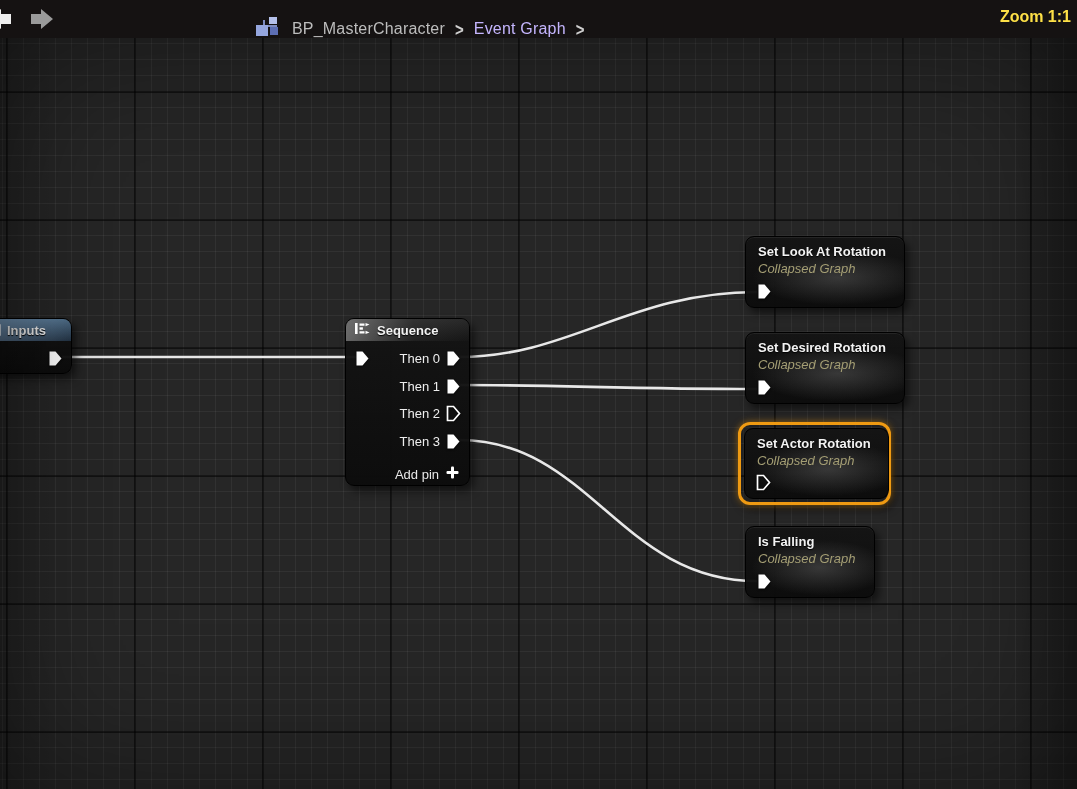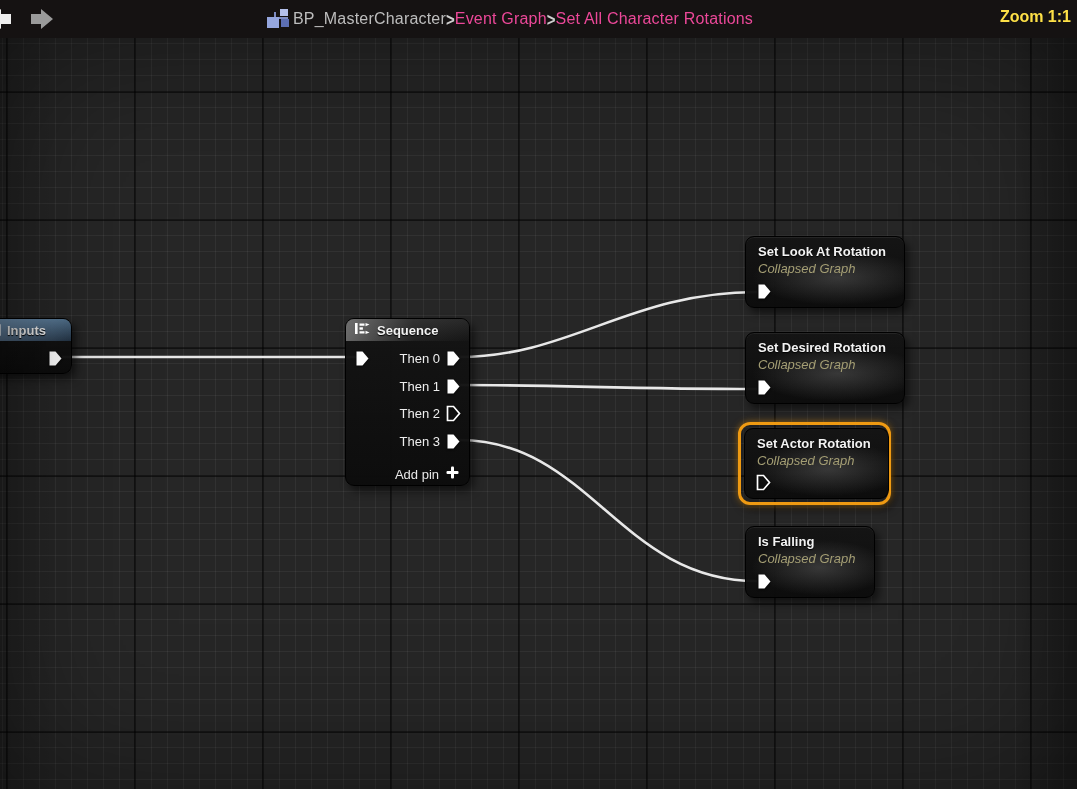"BP_MasterCharacter" .breadcrumb { align-items: center -> flex-end; gap: none -> 10px; left: 266px -> 255px }
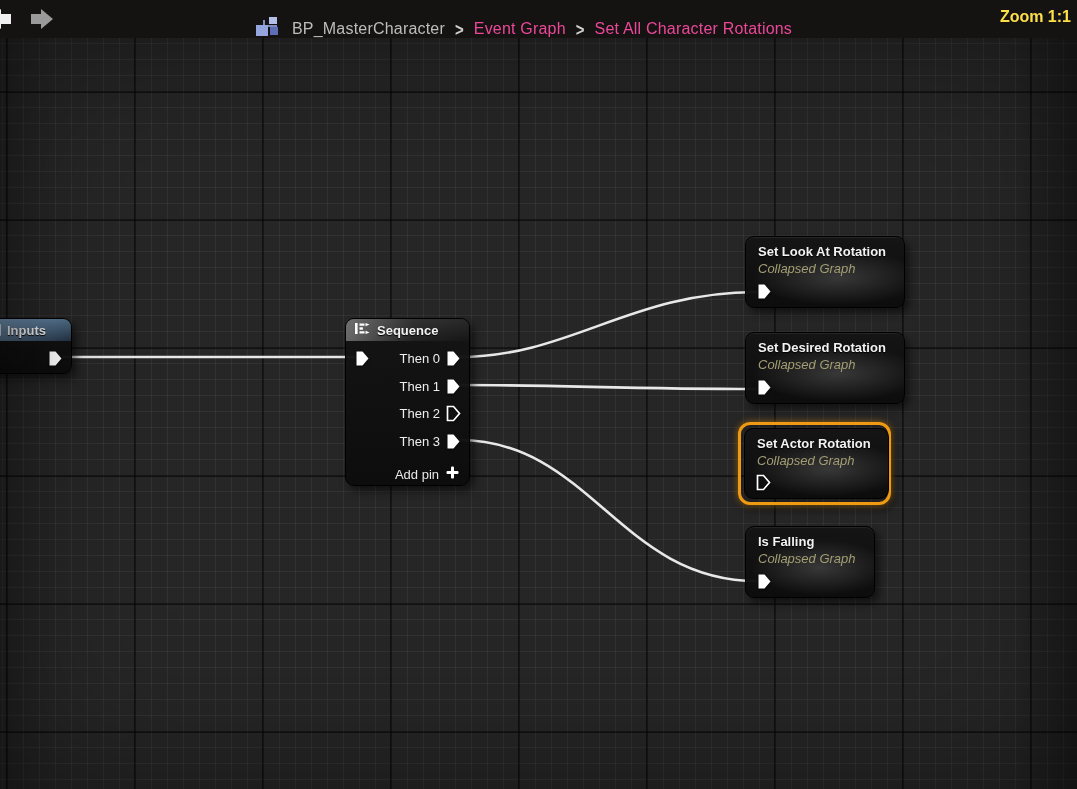"Event Graph" .bc-item.dim { color: #ec4899 -> #c4b5fd }
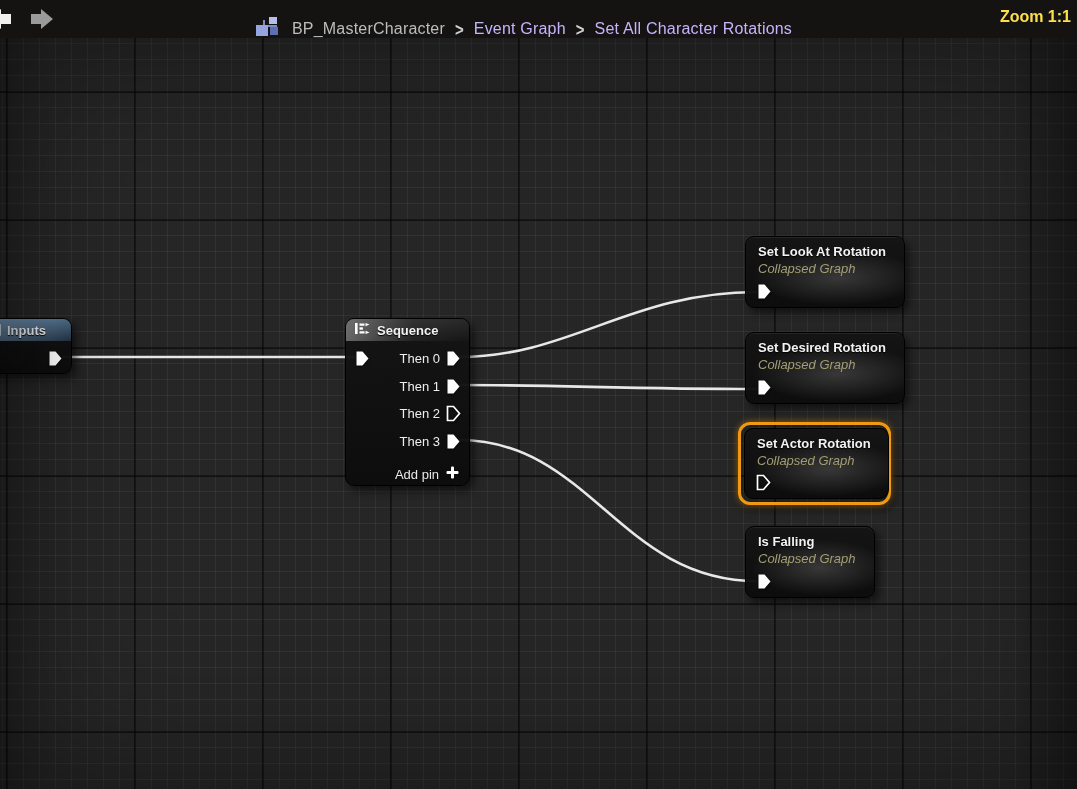"Set All Character Rotations" span.bc-item { html: <span>Set All Character Rotations</span> -> none }
